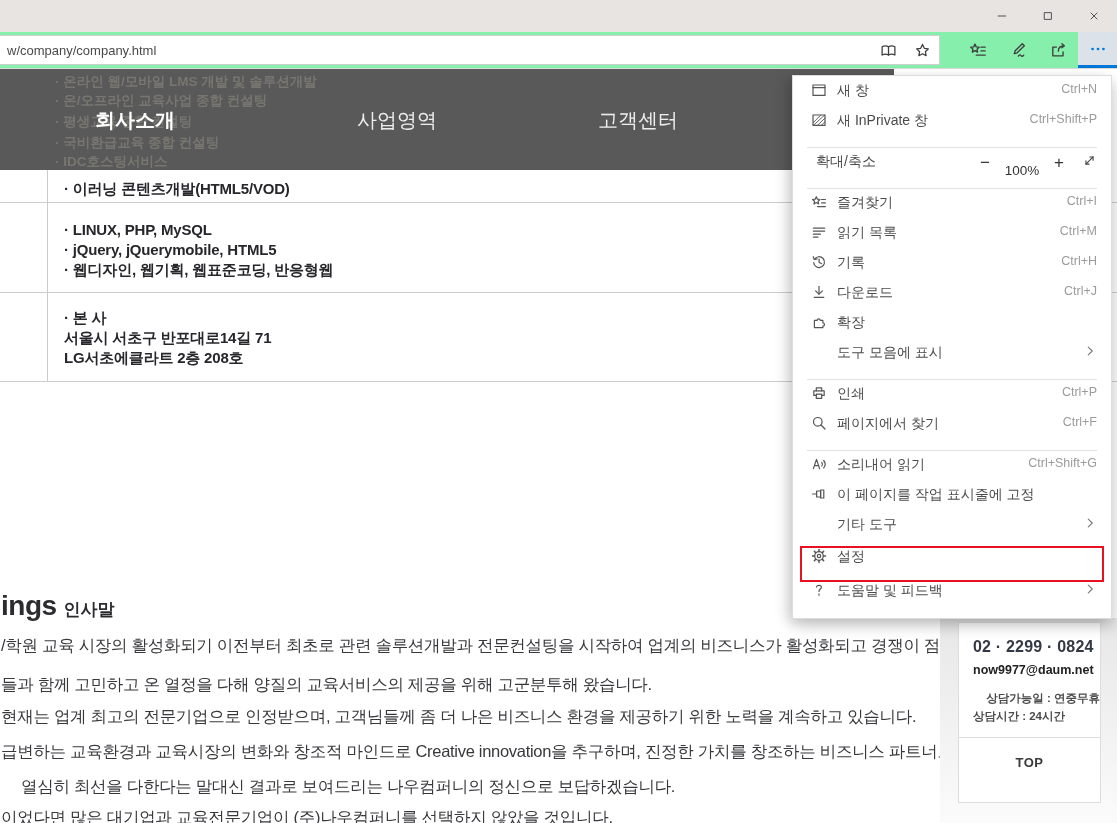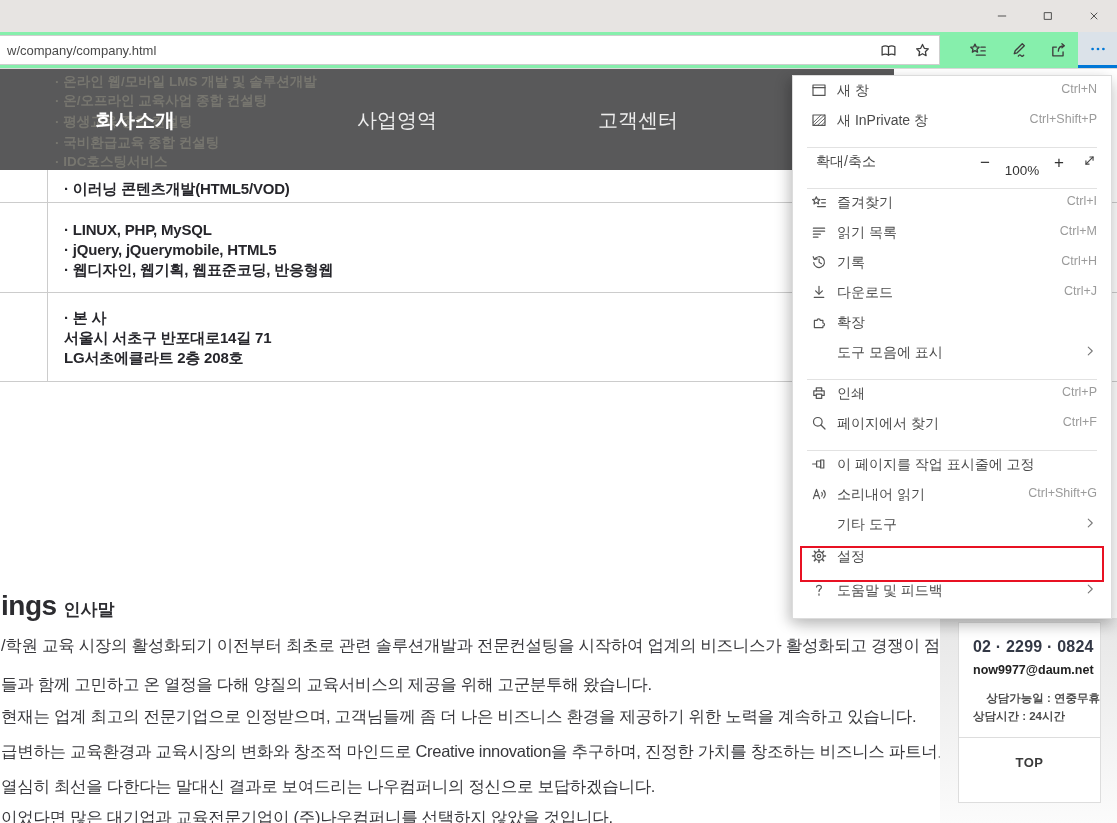"이 페이지를 작업 표시줄에 고정" div.menu-row { order: before "소리내어 읽기" -> after "소리내어 읽기" }
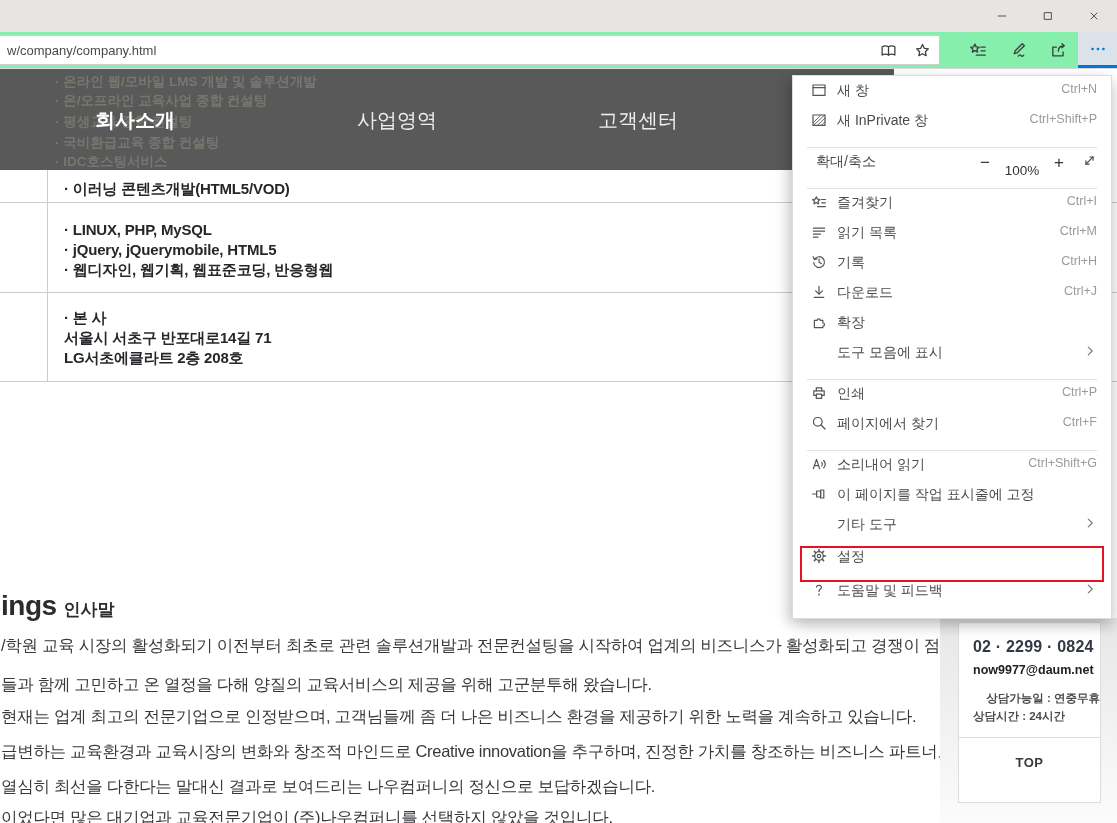"열심히 최선을 다한다는 말대신 결과로" div.para { margin-left: none -> 20px }
